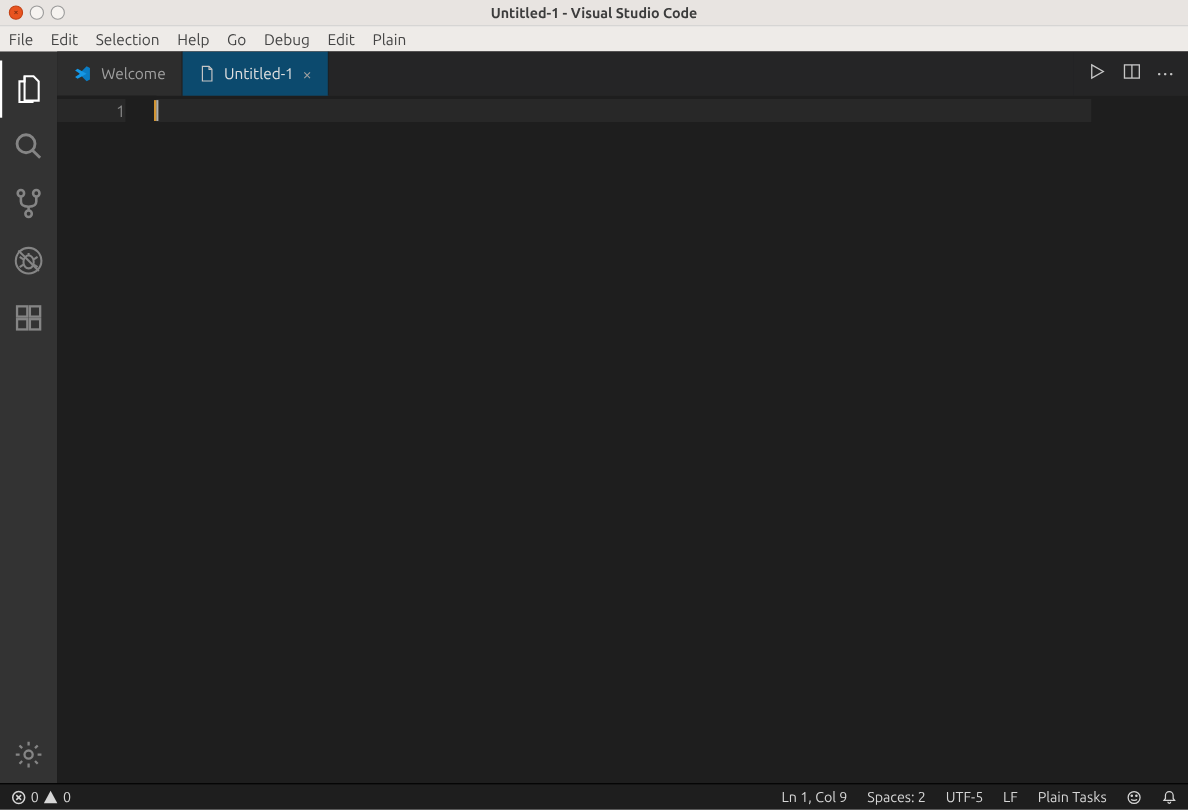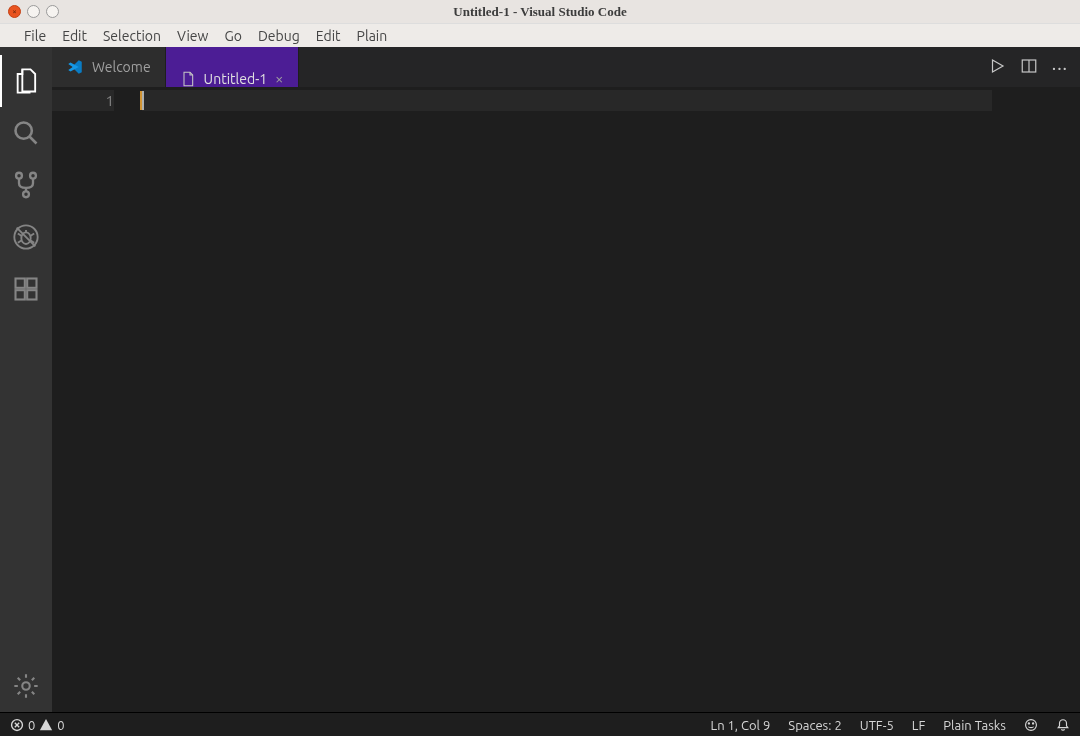"Untitled-1 - Visual Studio Code" .titlebar .title { font-family: Liberation Serif, serif -> none }
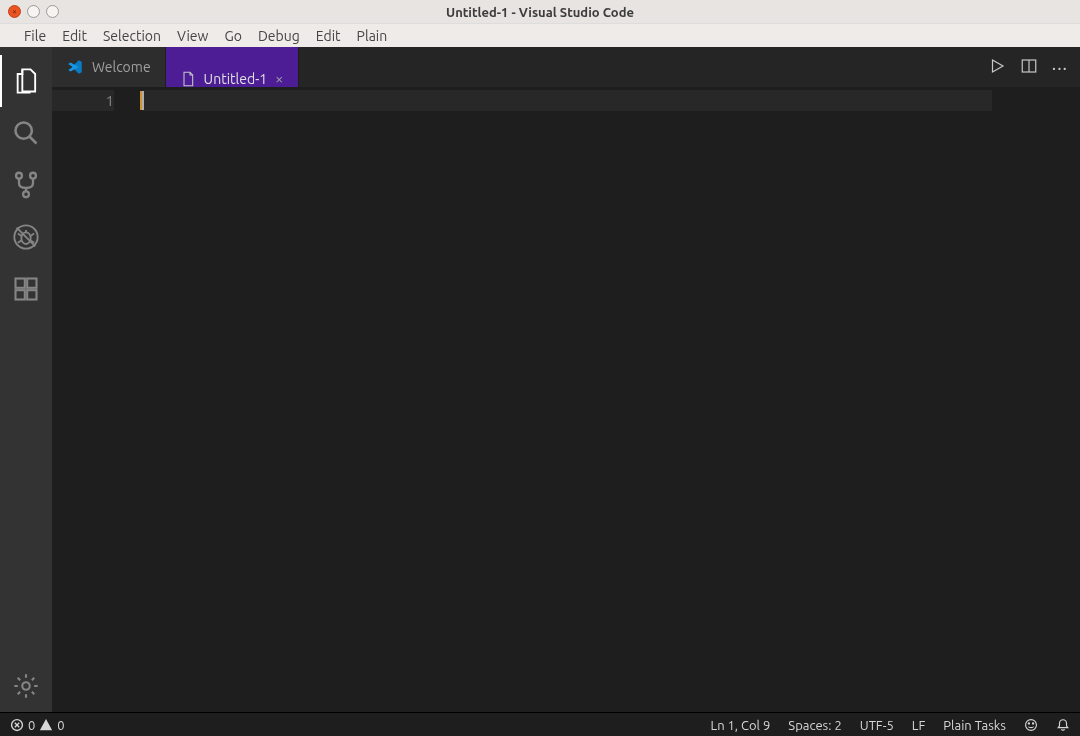"File" .menubar { padding: 0 16px -> 0 0 }
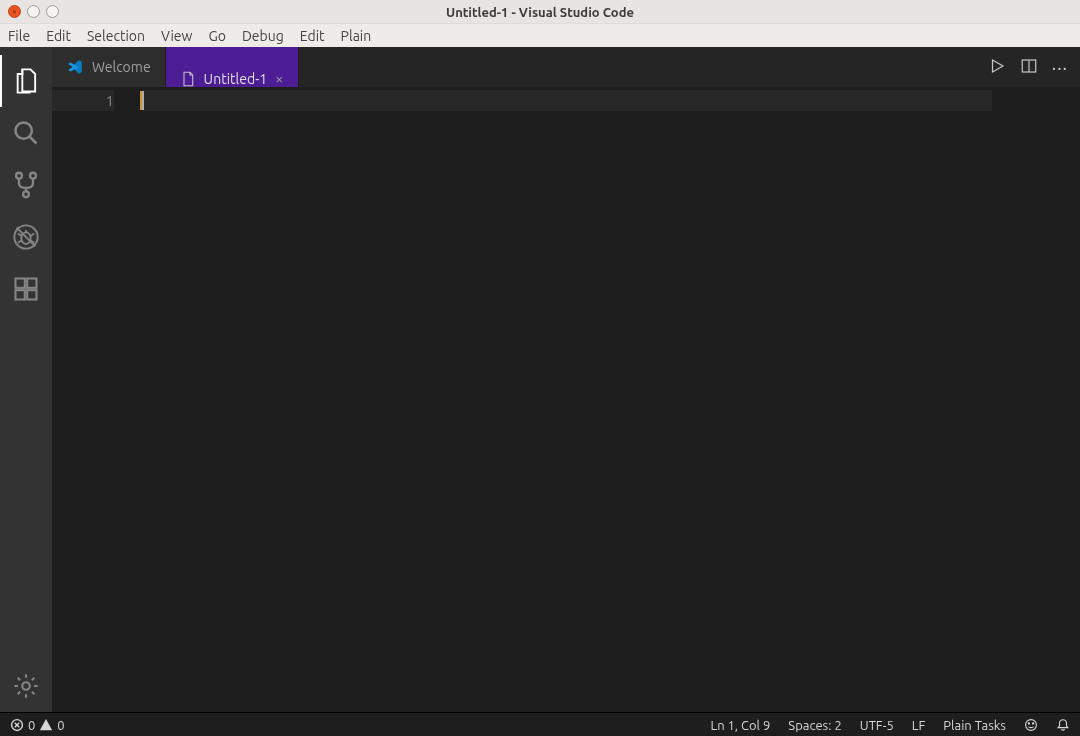"View" div.item { text: View -> Help }
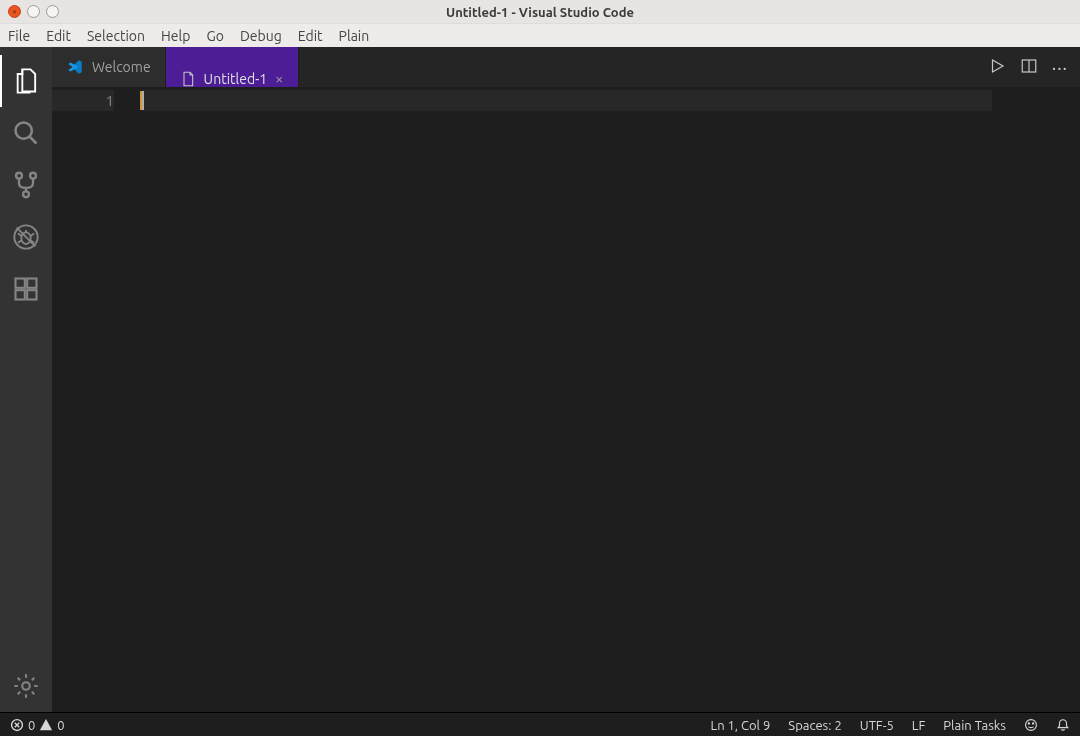"Untitled-1" .tab.active { align-items: flex-end -> none; background: #4c1d95 -> #0c4a6e }
